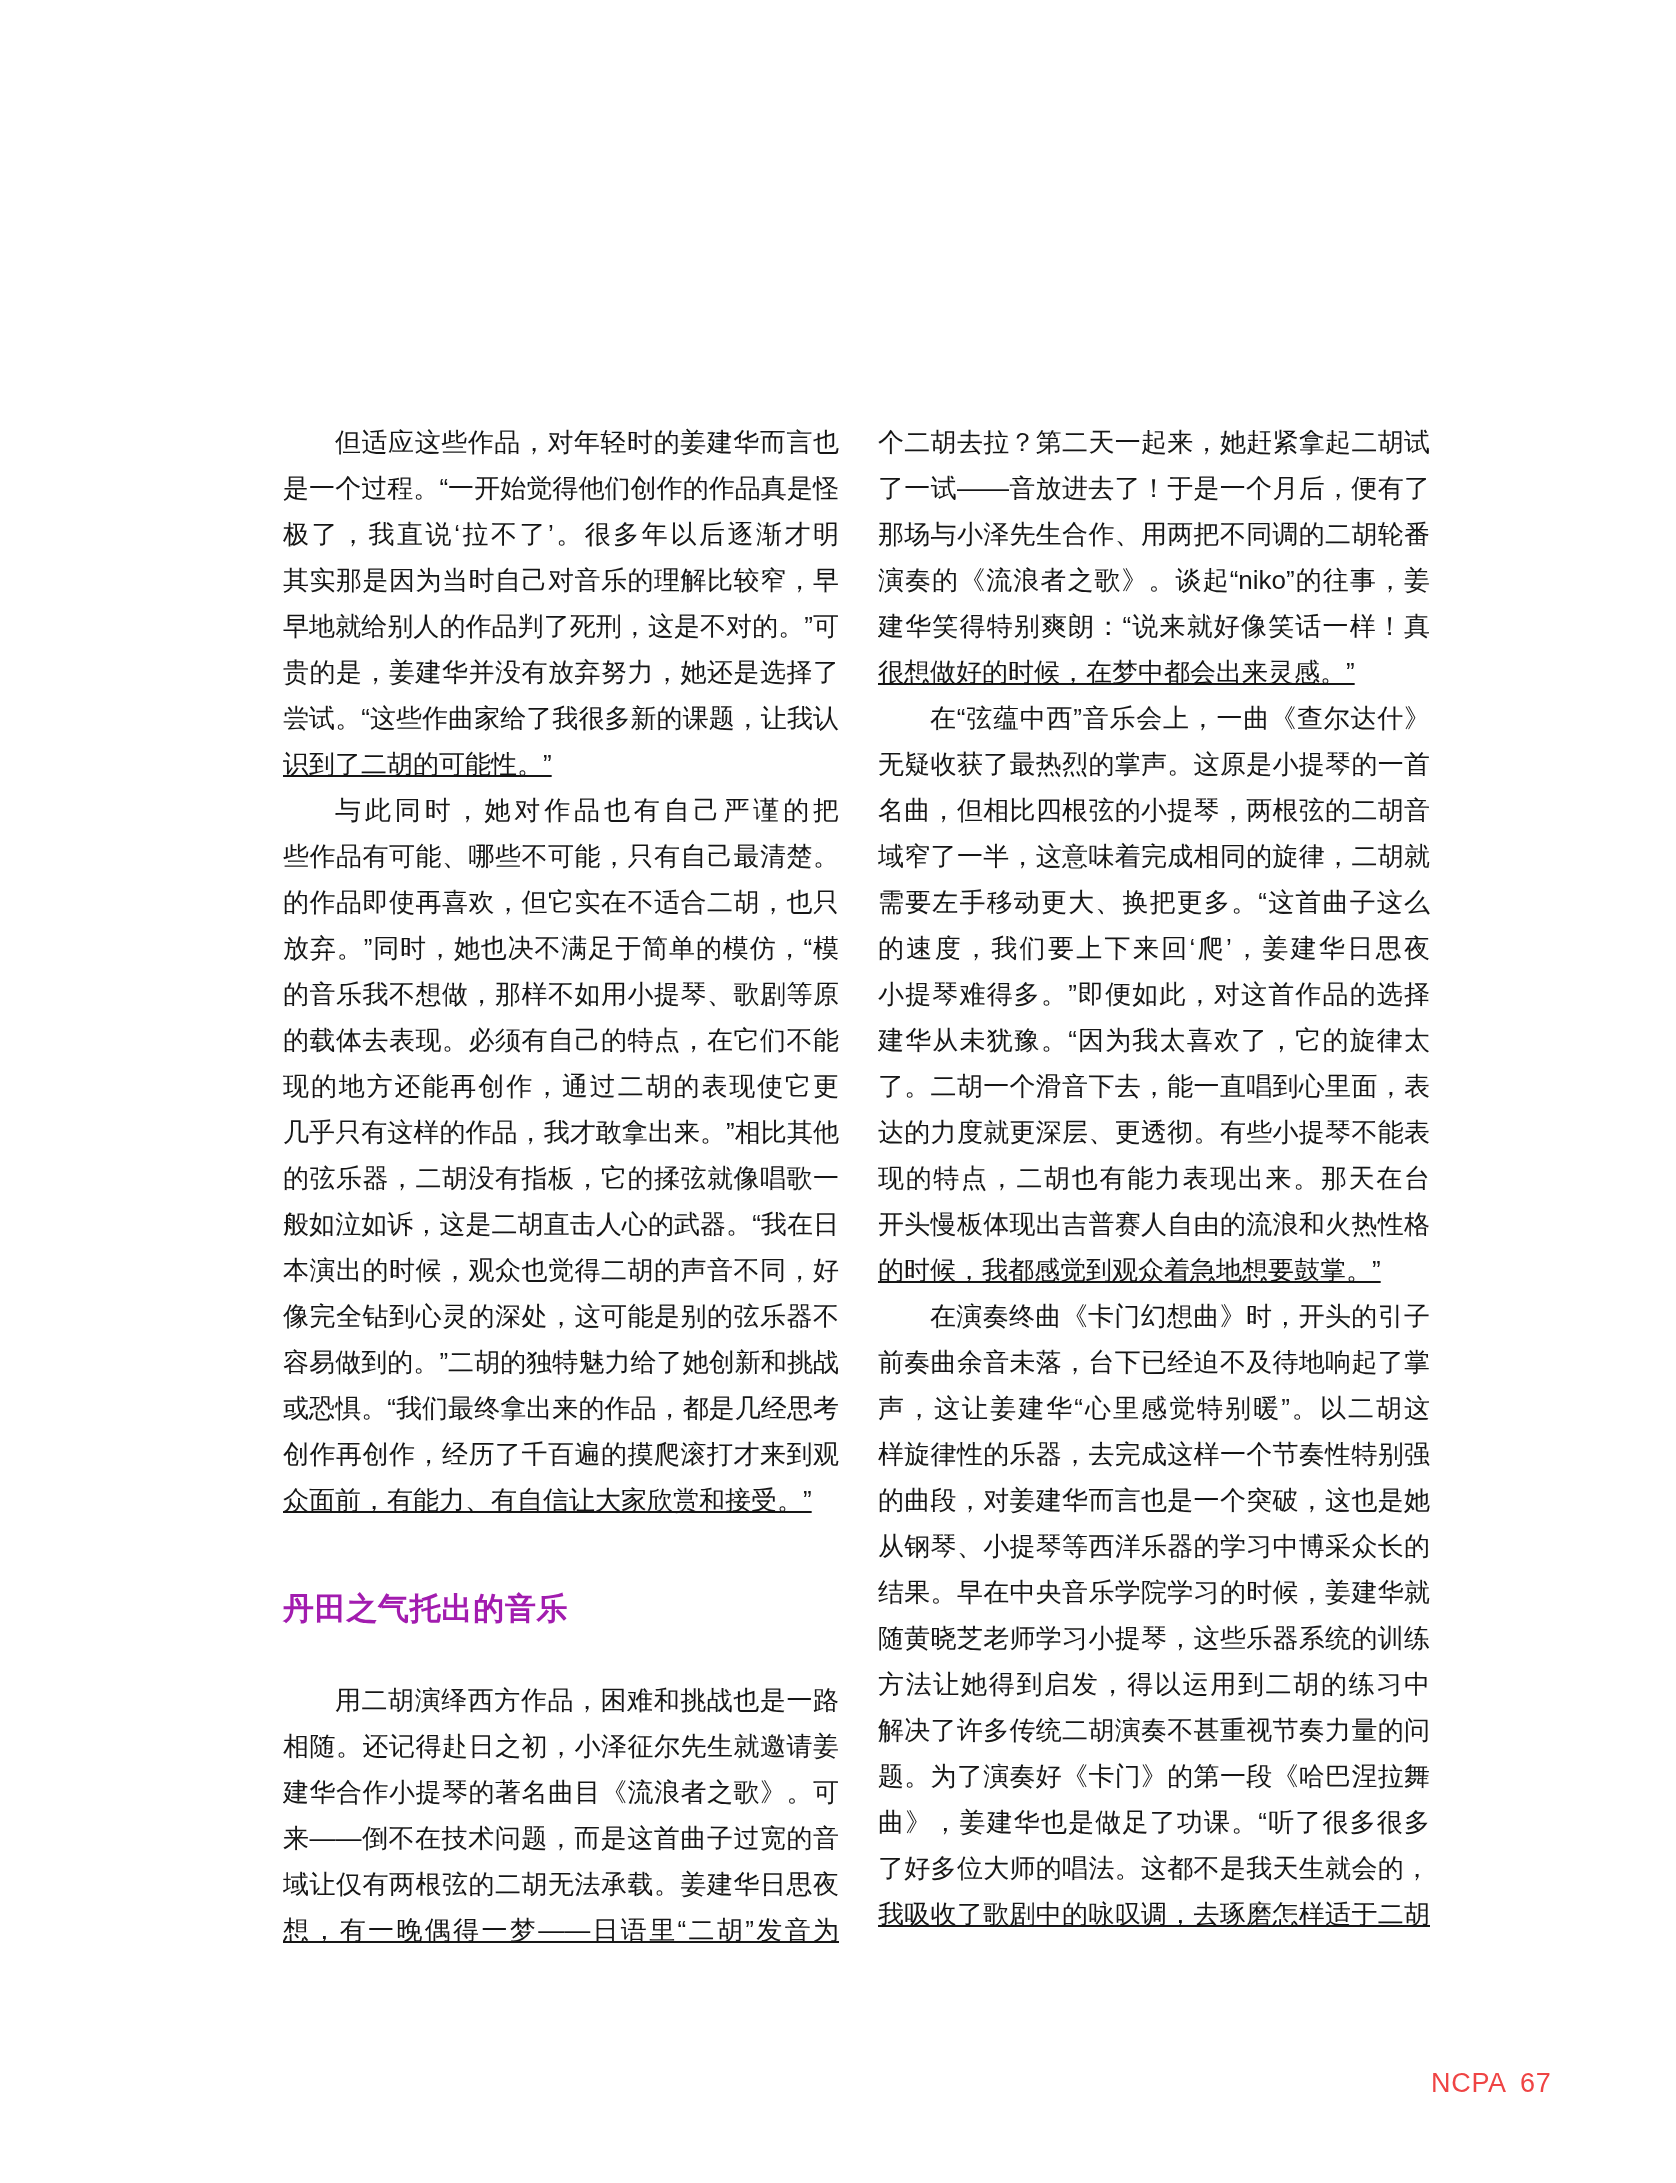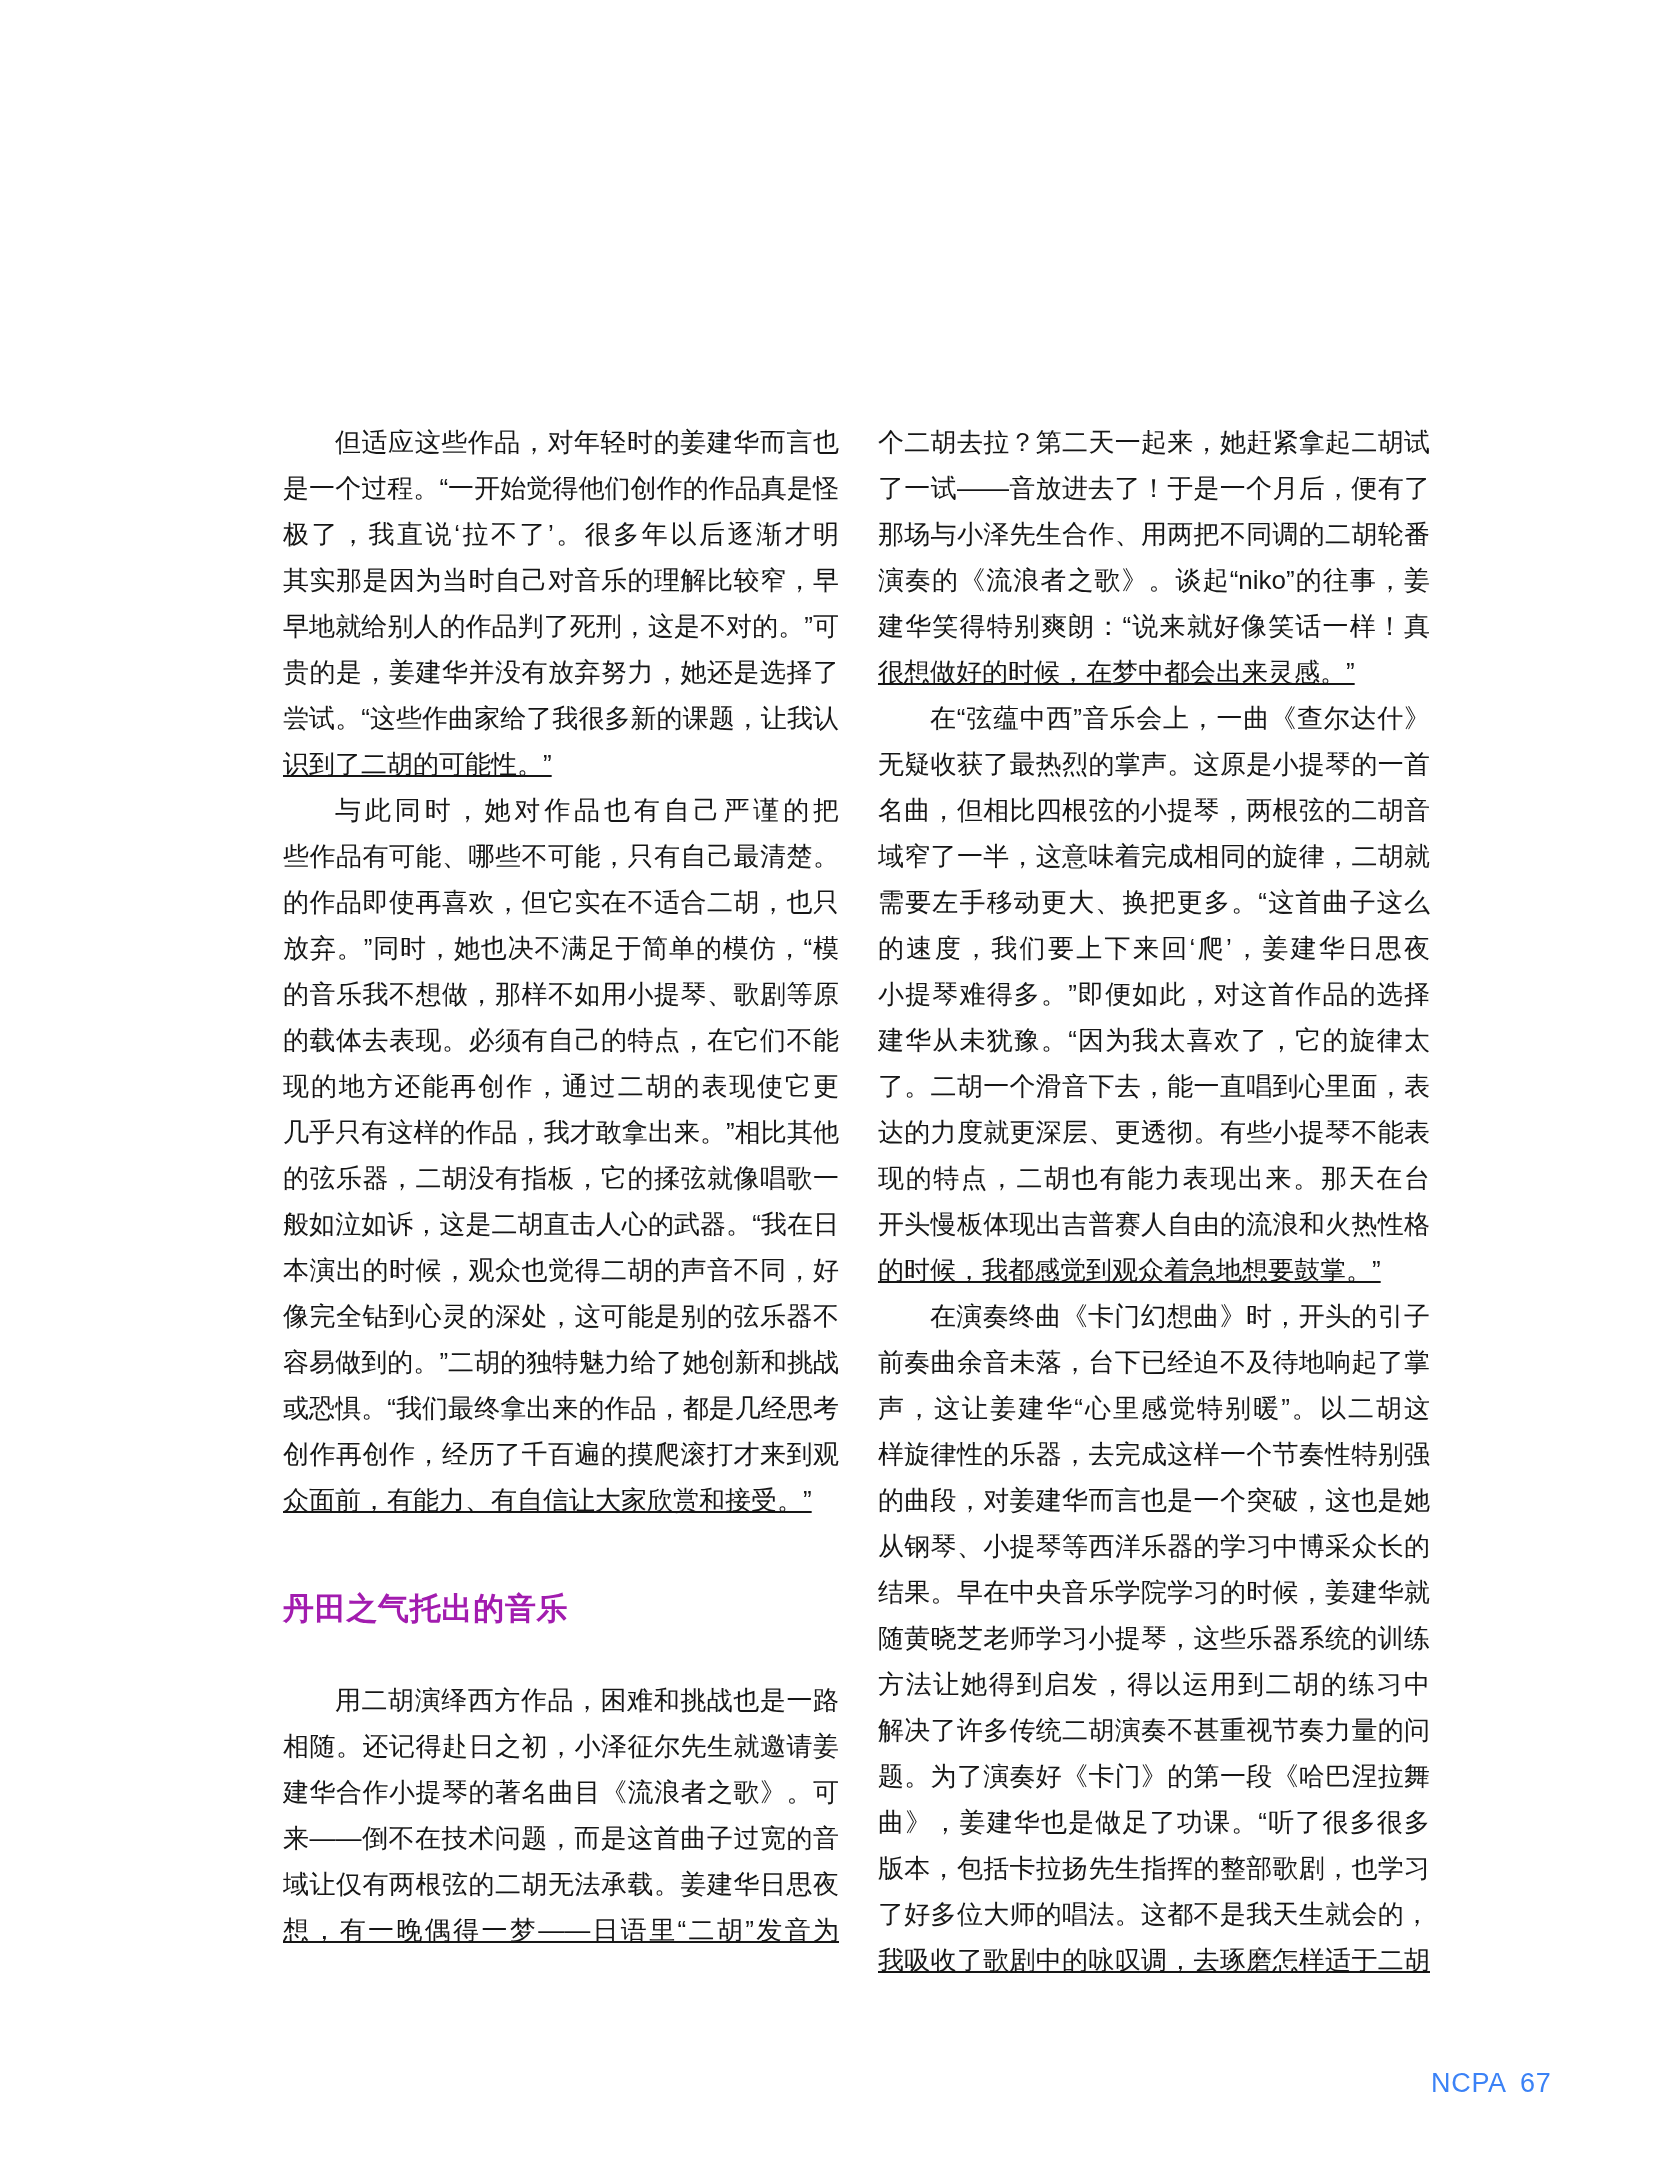"版本，包括卡拉扬先生指挥的整部歌剧，也学习" div.line { html: <div>版本，包括卡拉扬先生指挥的整部歌剧，也学习</div> -> none }
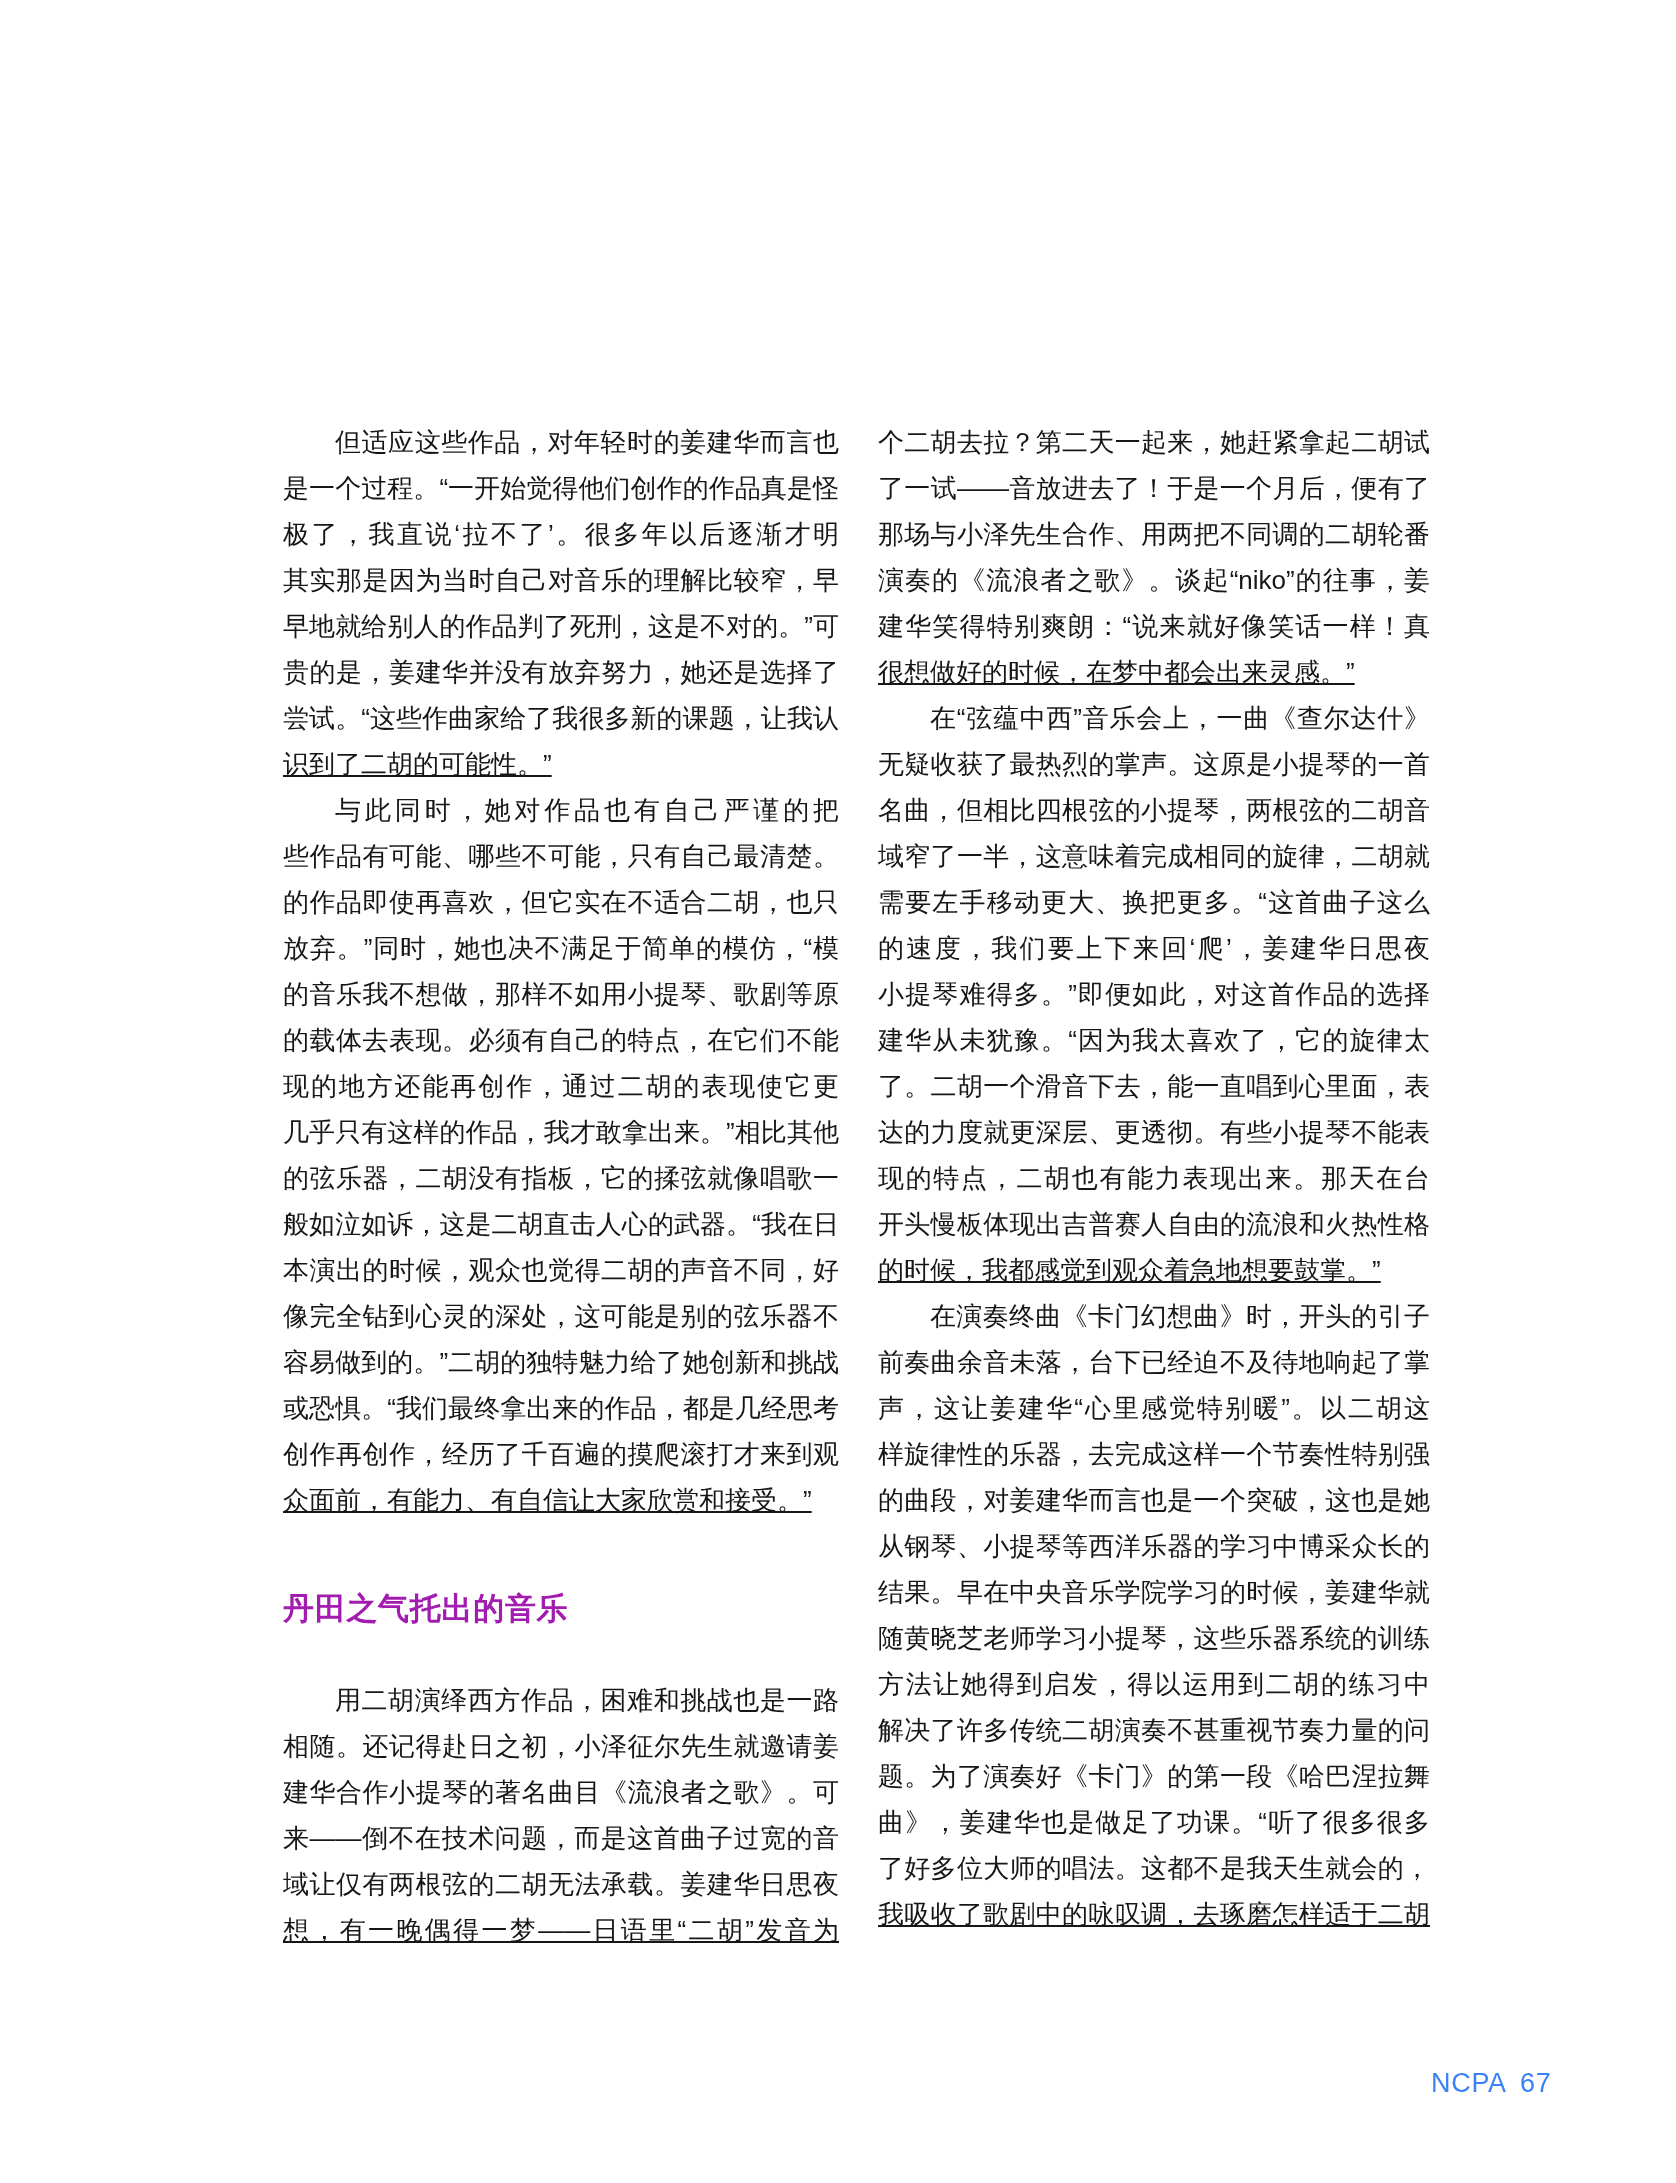"NCPA 67" .footer { color: #3b82f6 -> #ef4444 }
